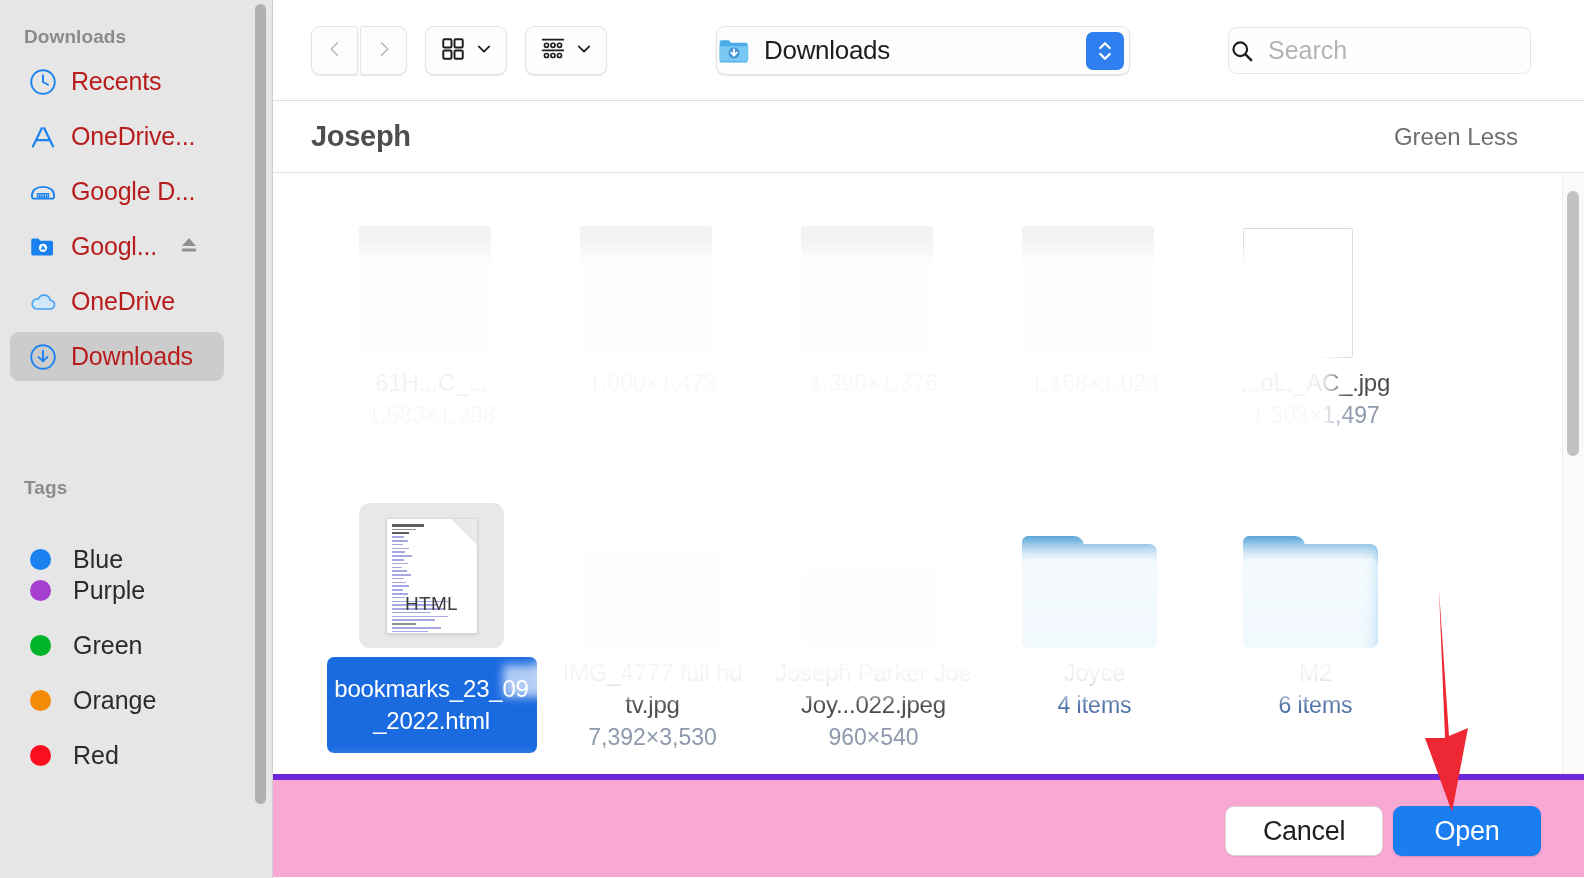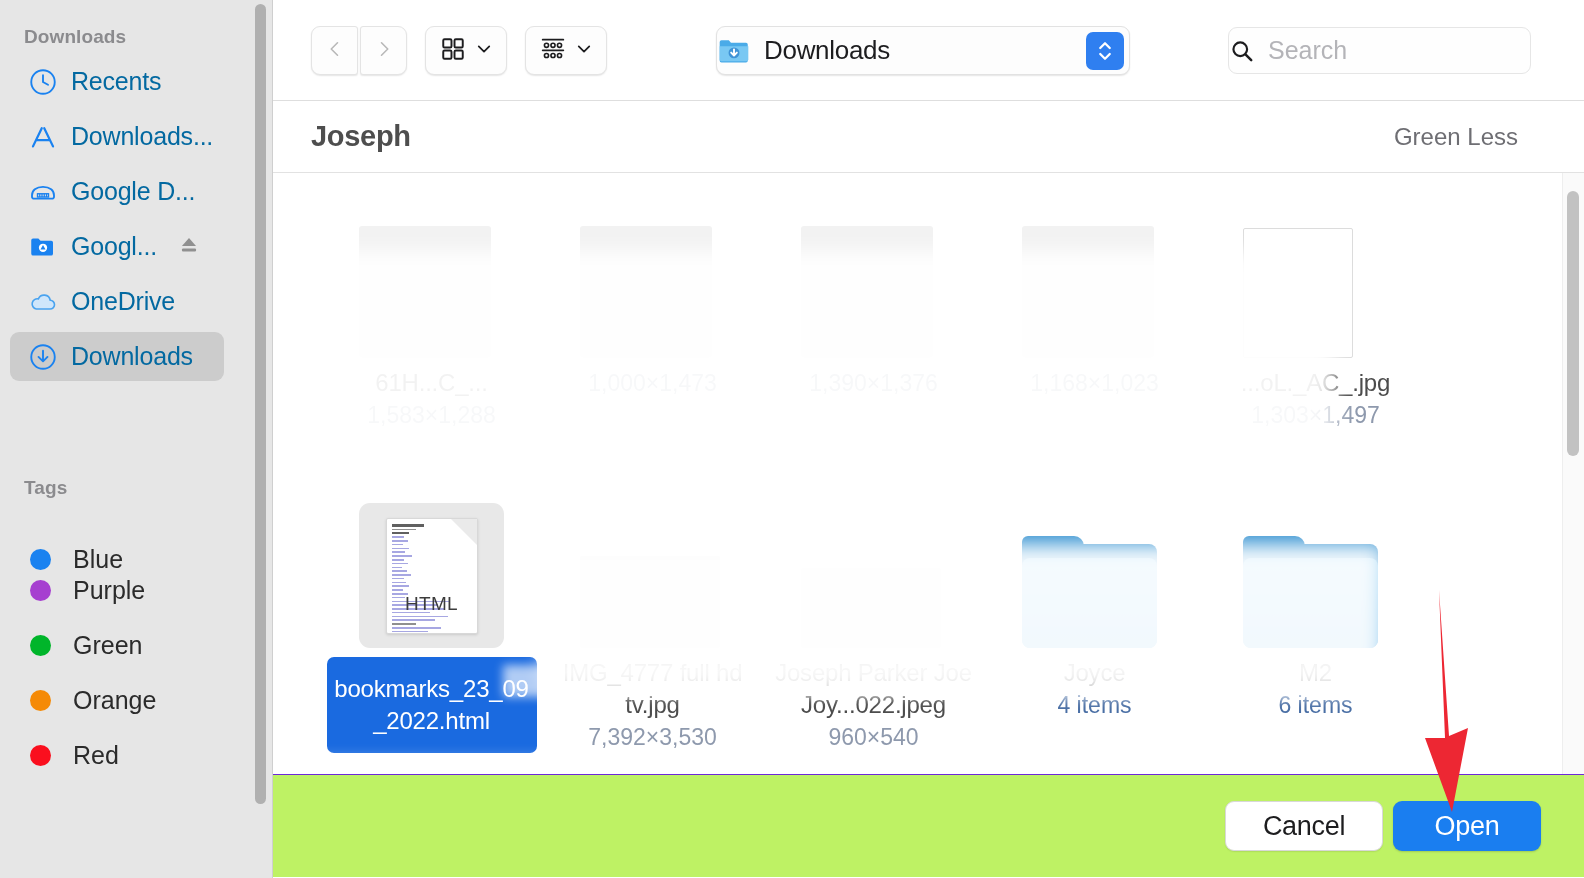"Recents" .side-label { color: #0369a1 -> #b91c1c }
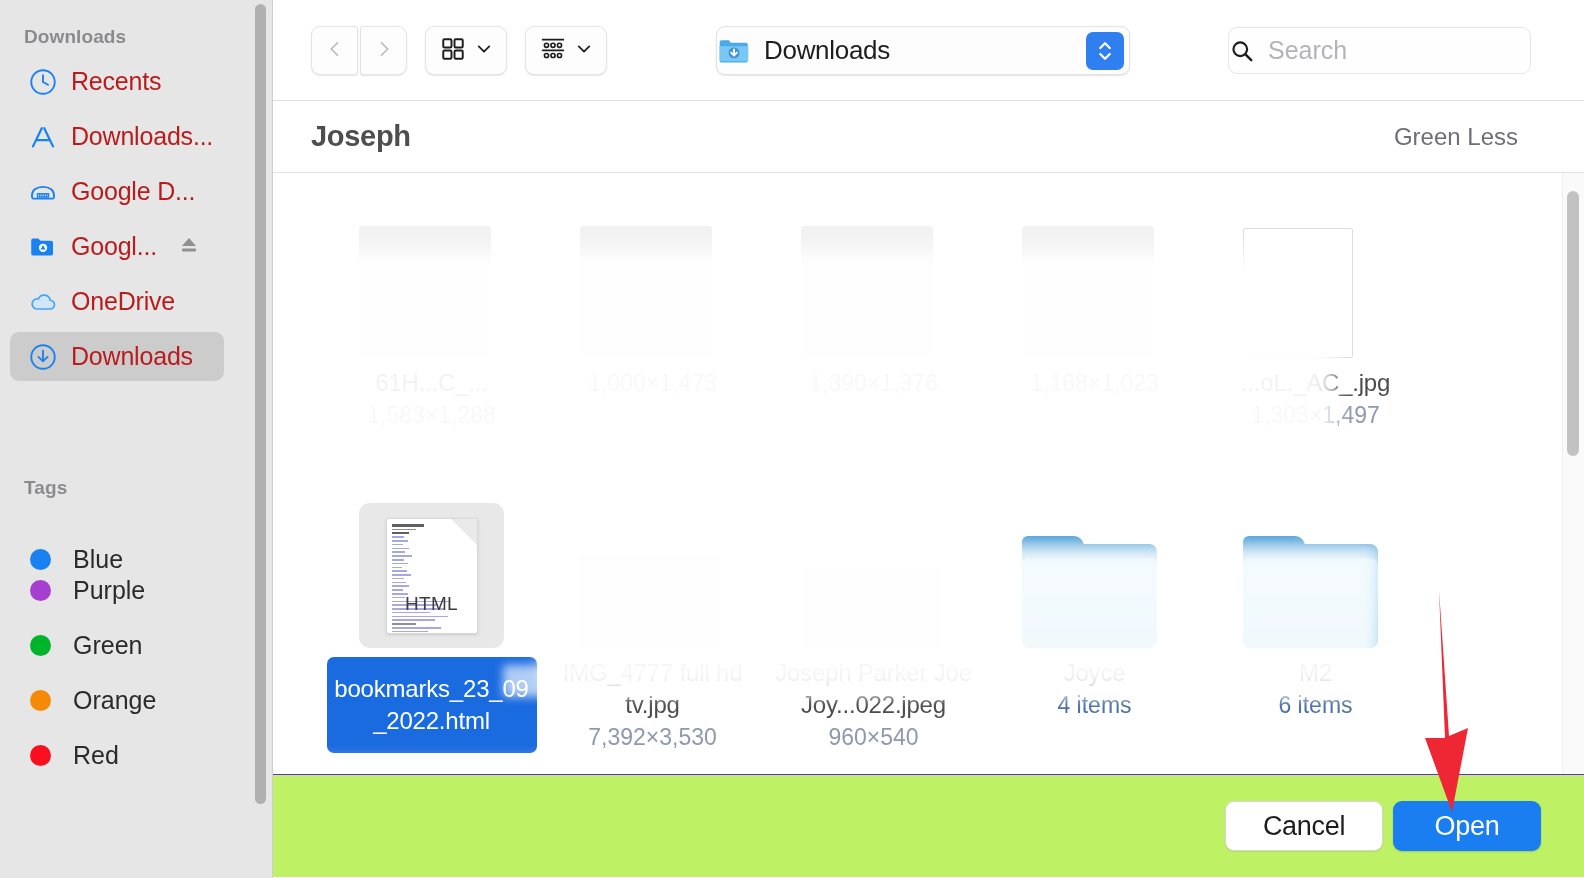"Downloads..." span.side-label { text: Downloads -> OneDrive }
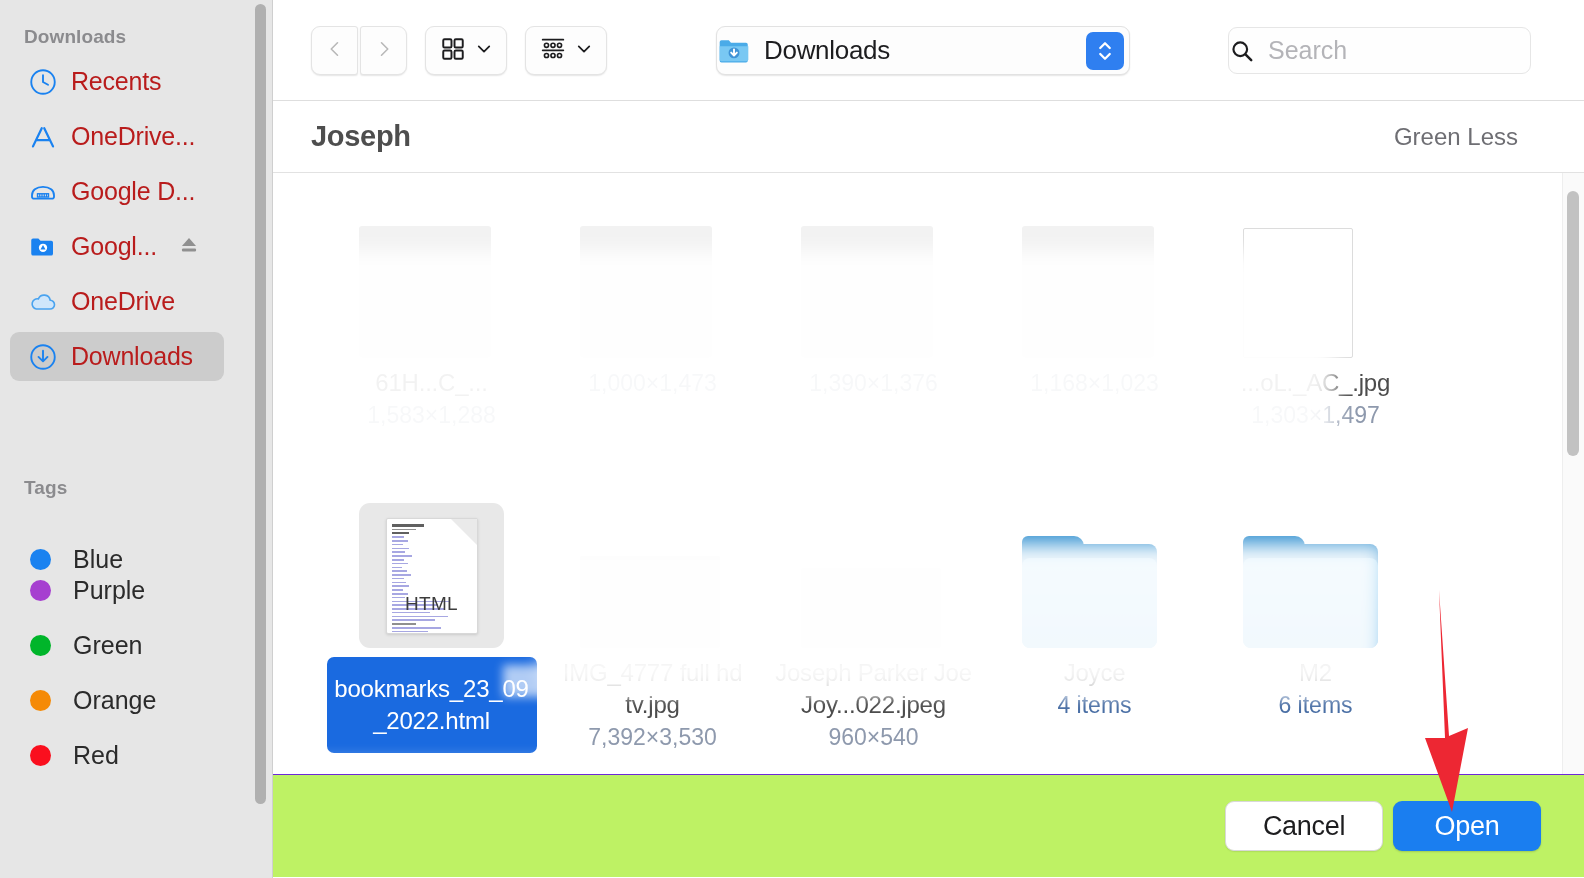"Cancel" #bottom-bar { background: #bef264 -> #f9a8d4; border-top: 1px solid #6d28d9 -> 6px solid #6d28d9 }
